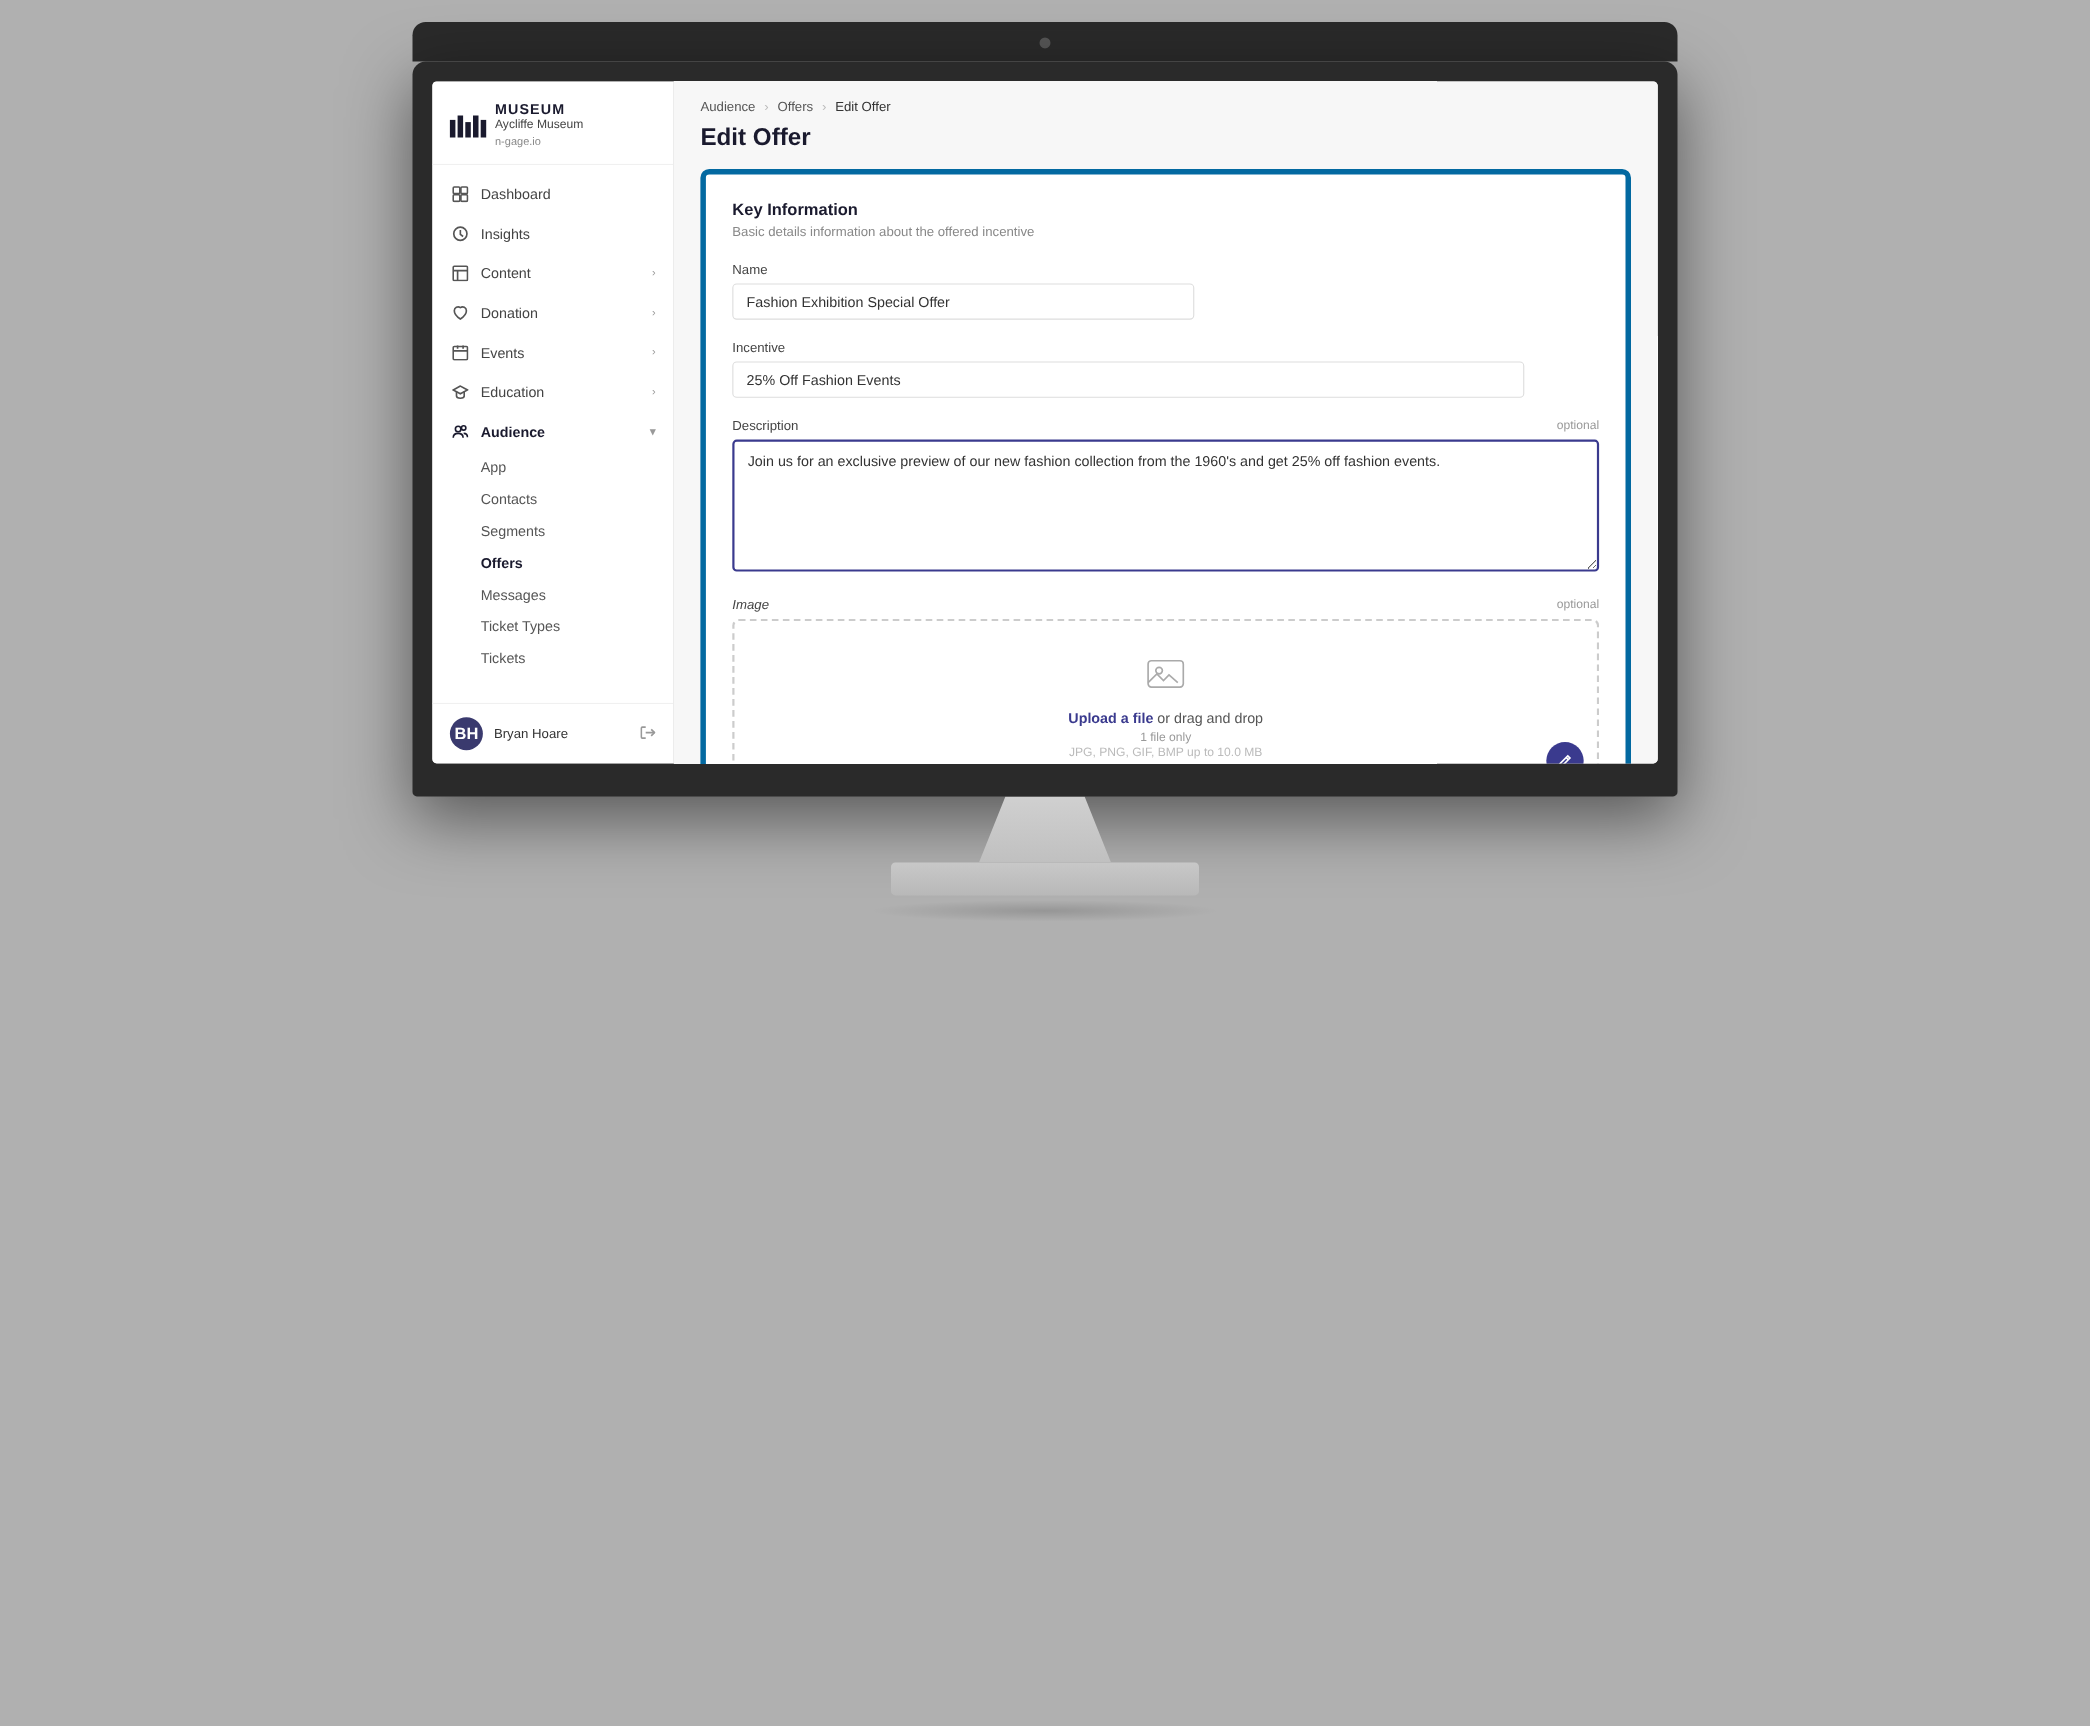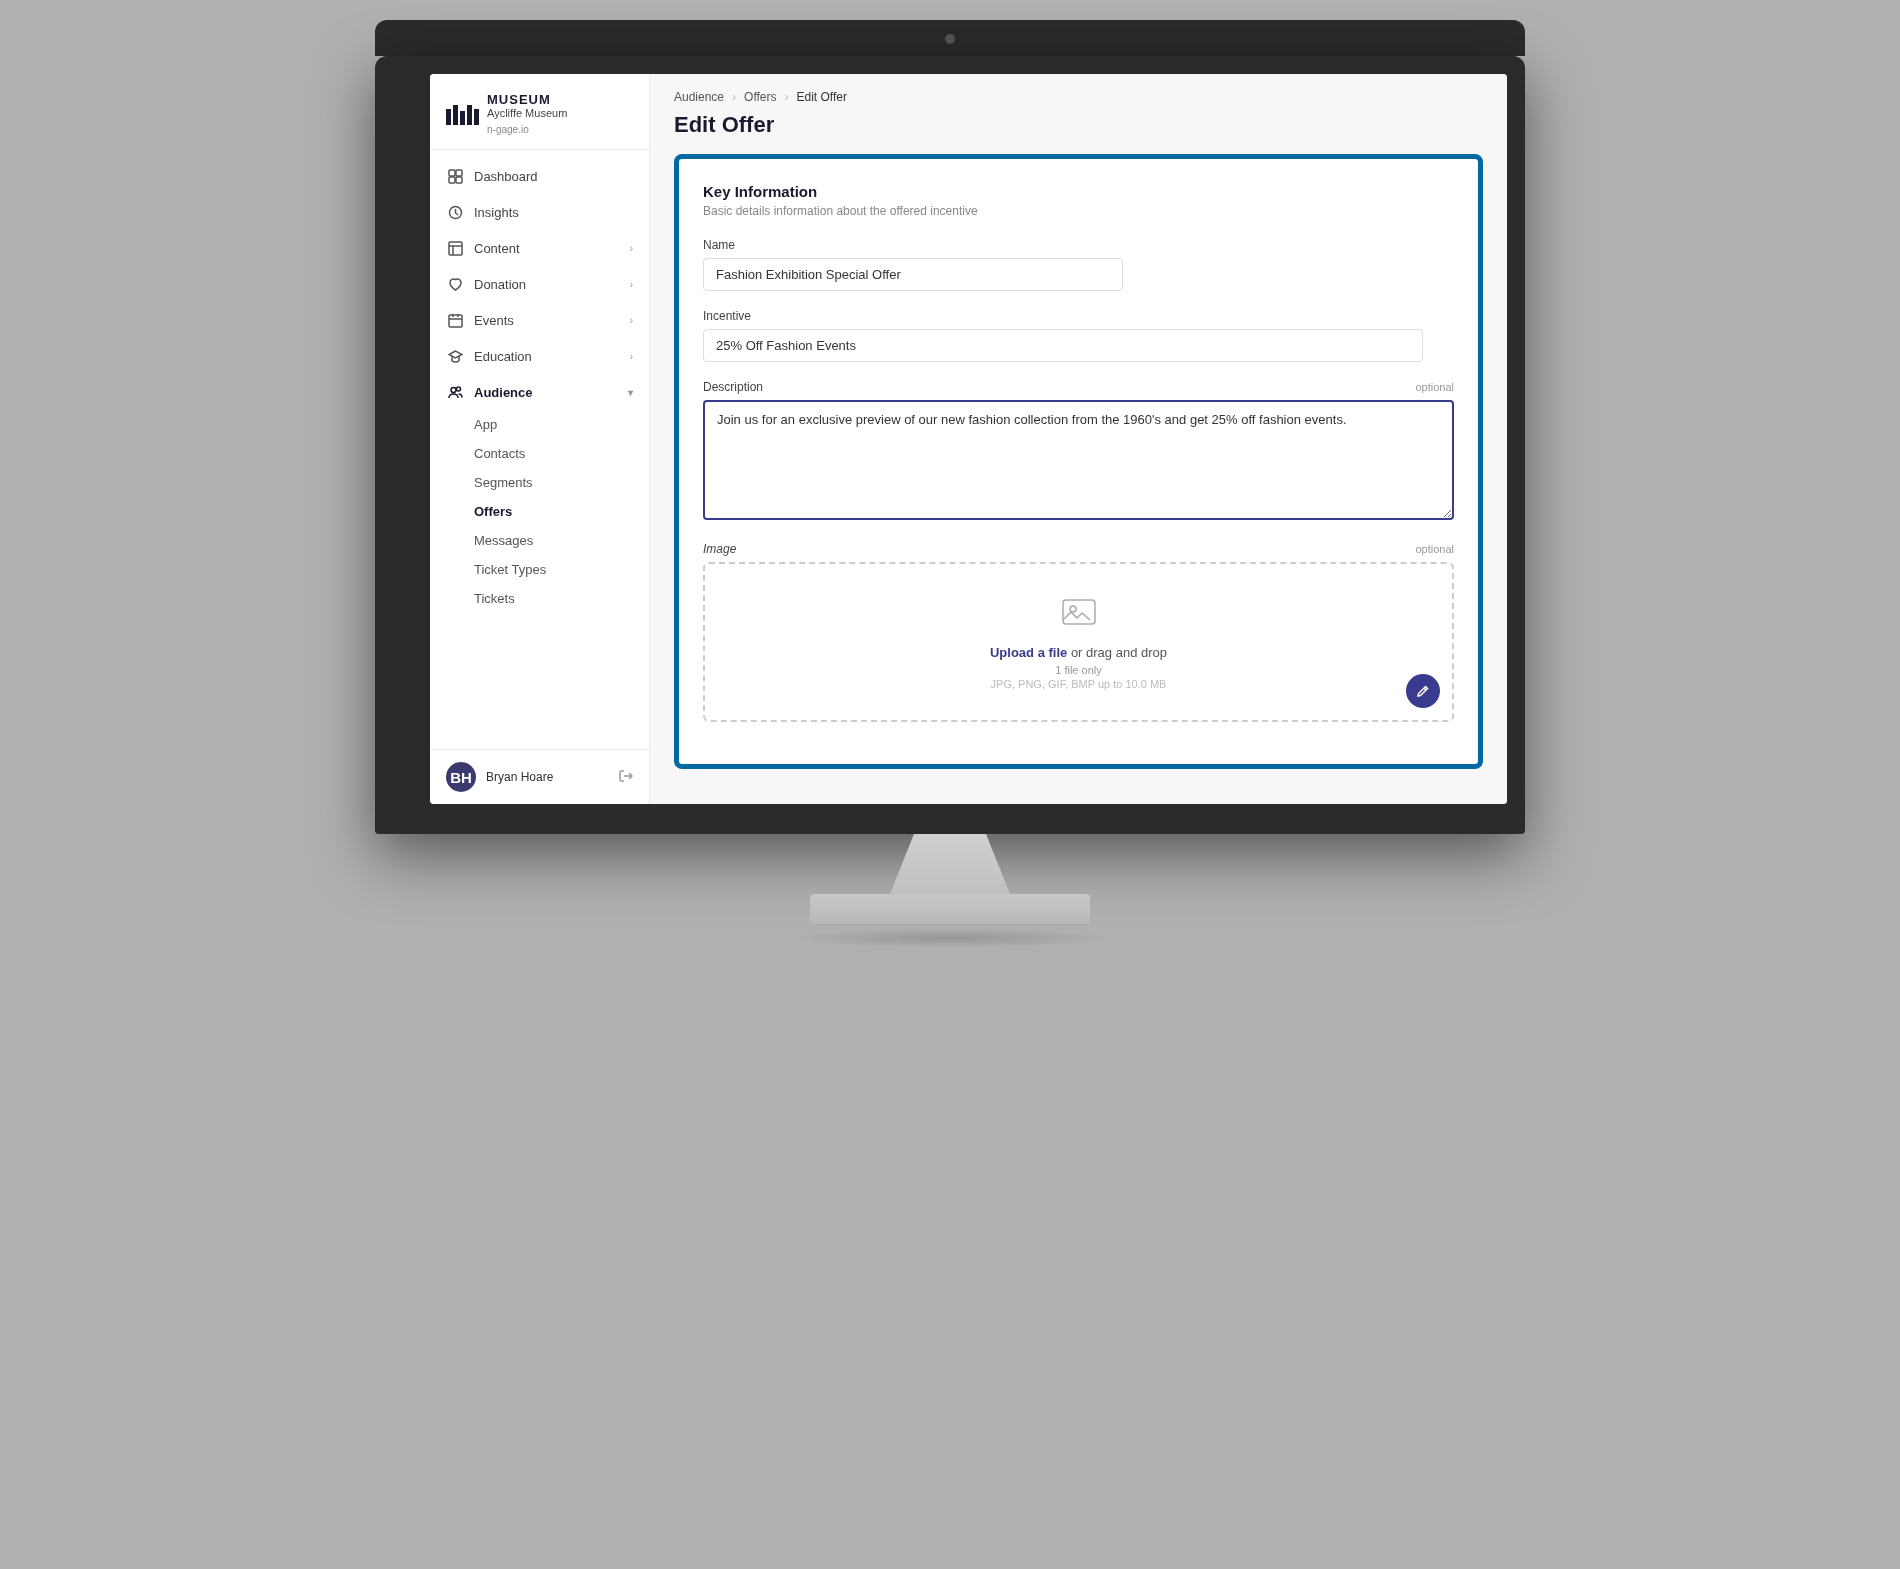"MUSEUM" .screen-inner { height: 730px -> 620px; margin-left: 37px -> none }
